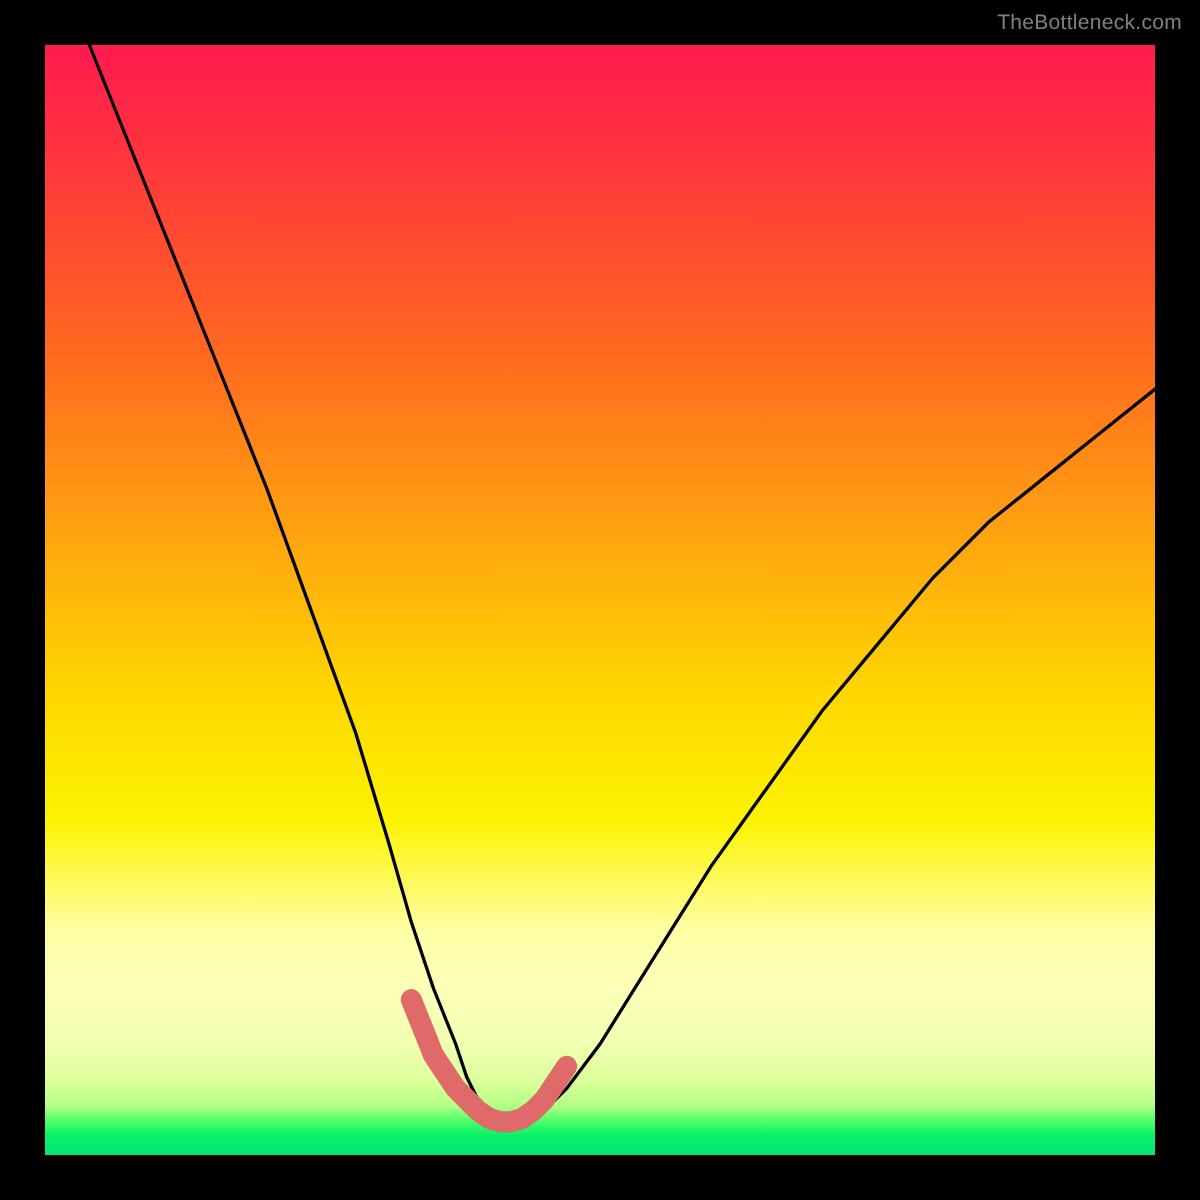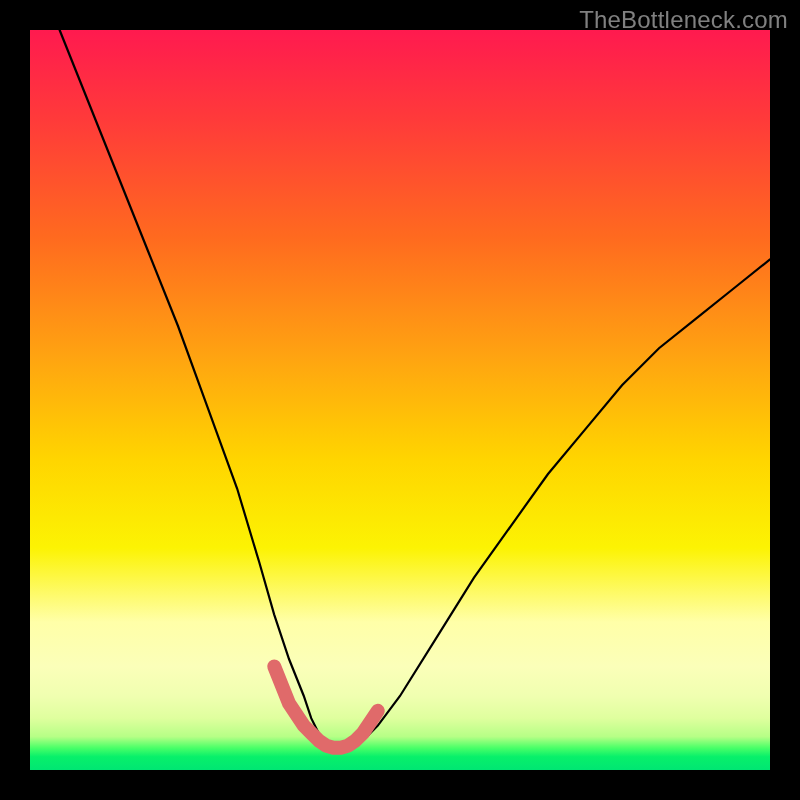"TheBottleneck.com" .watermark { font-size: 24px -> 14px }
